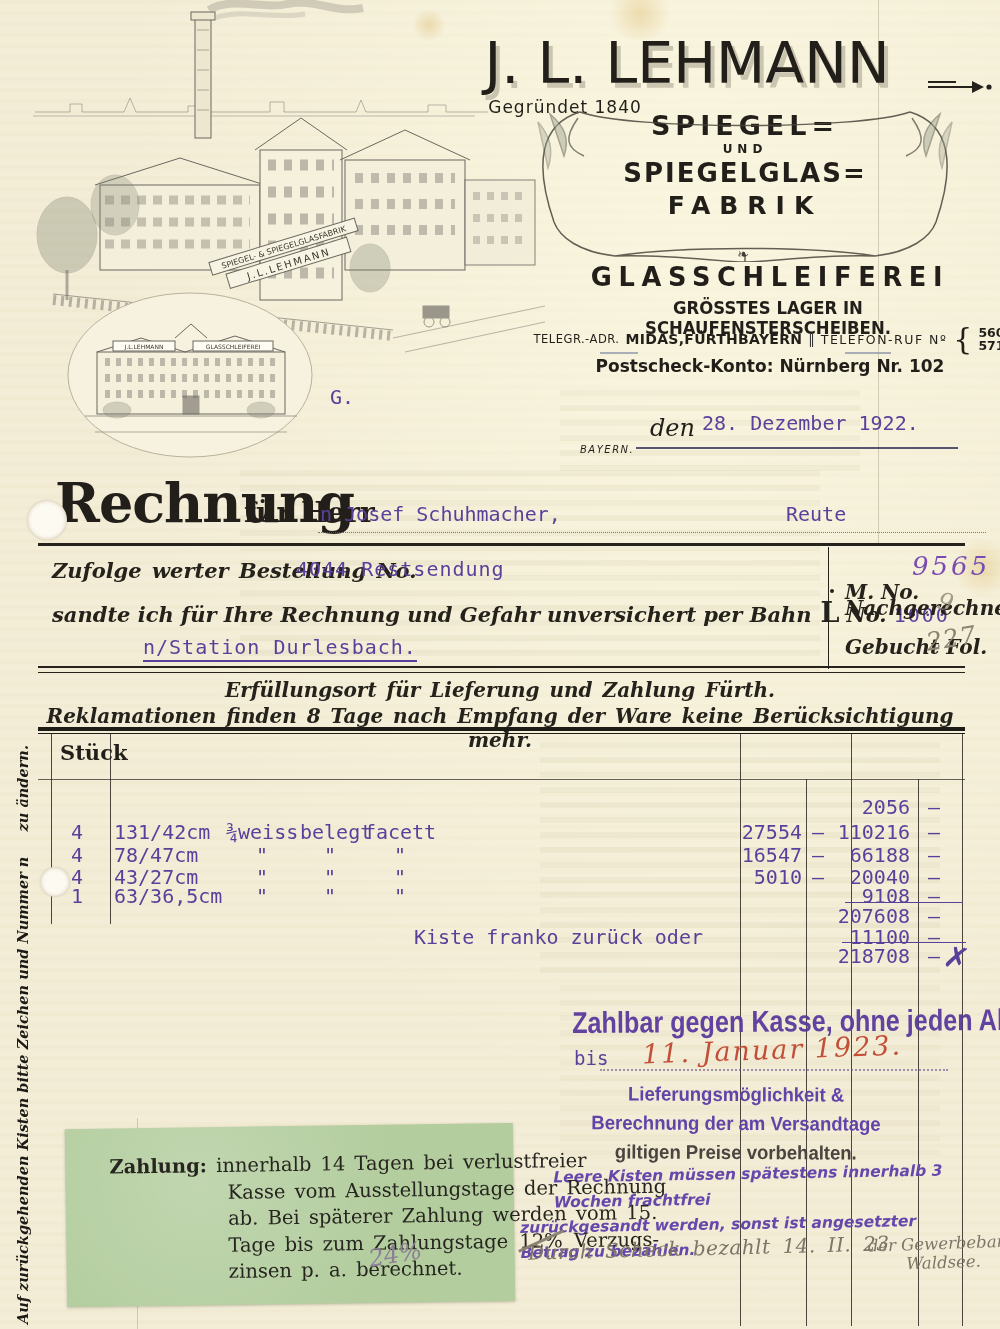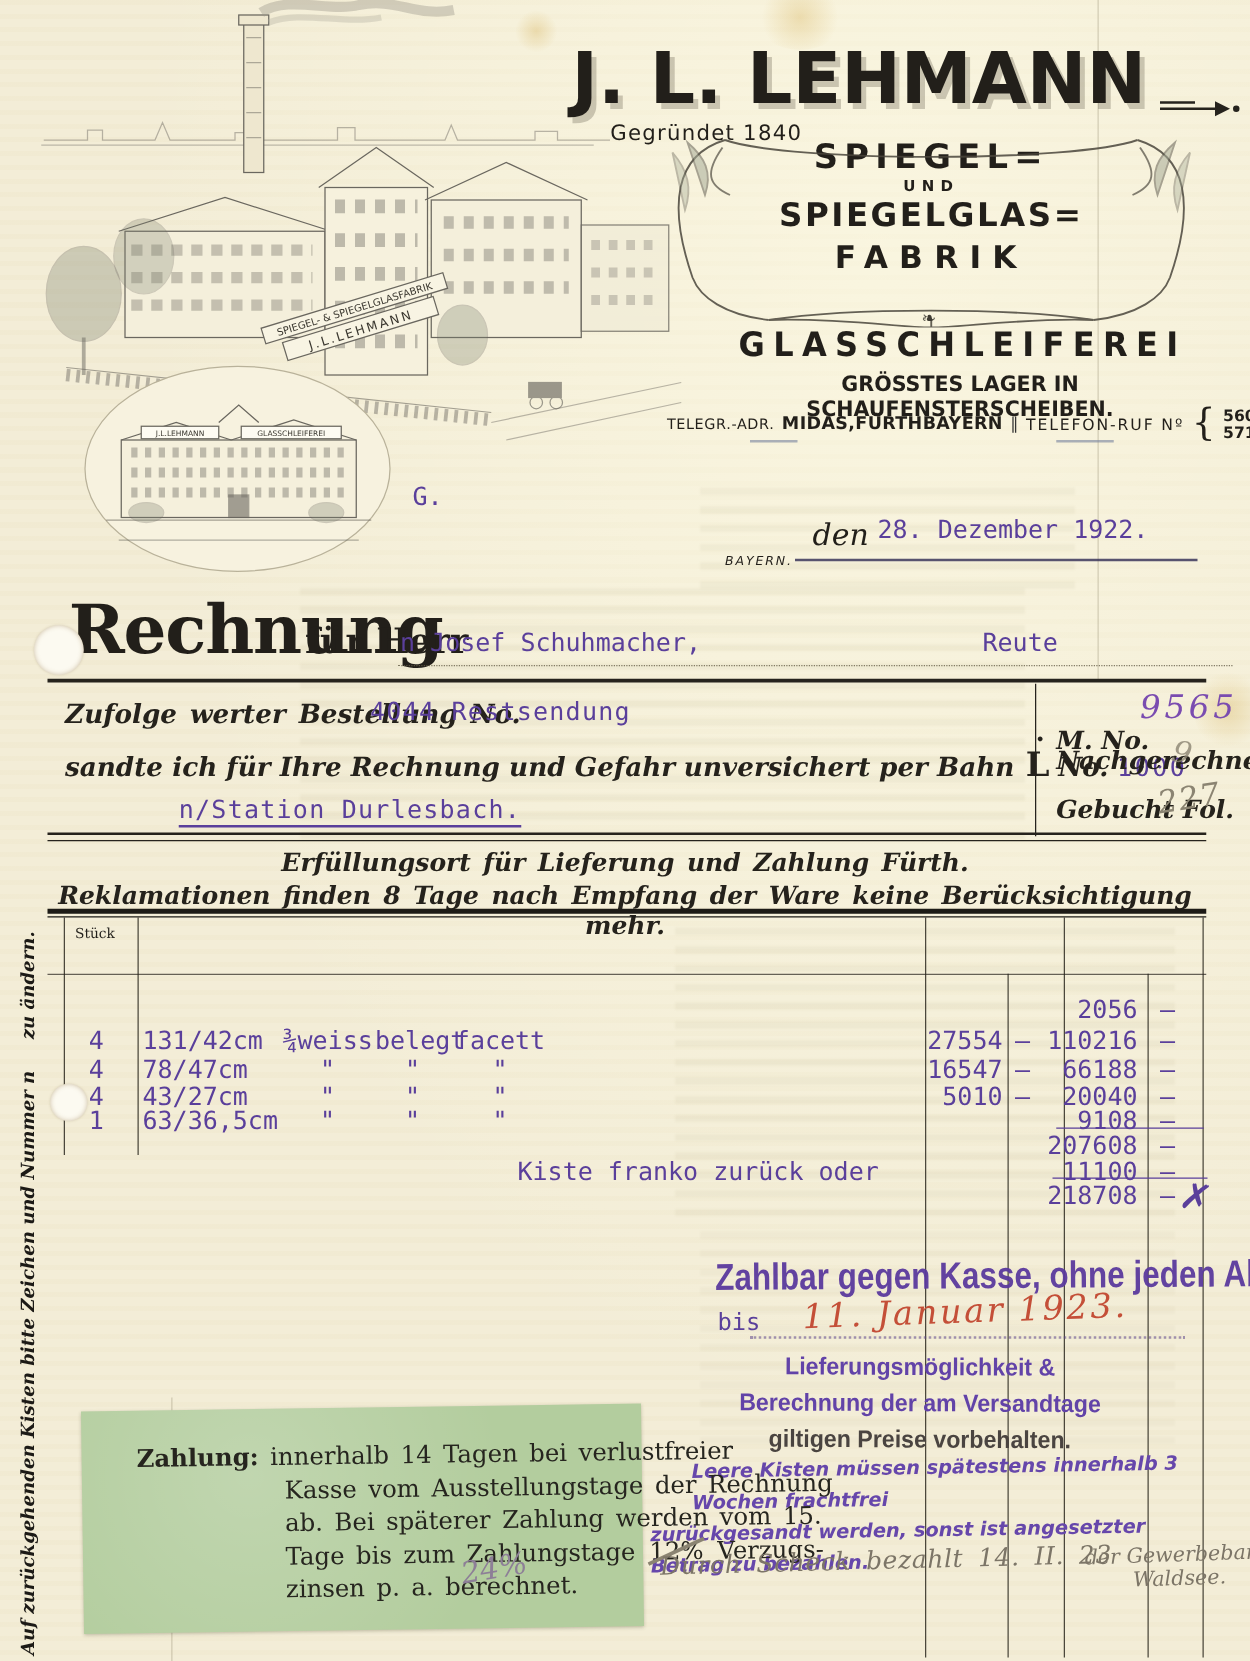"J. L. LEHMANN" .company { font-weight: 700 -> 400 }
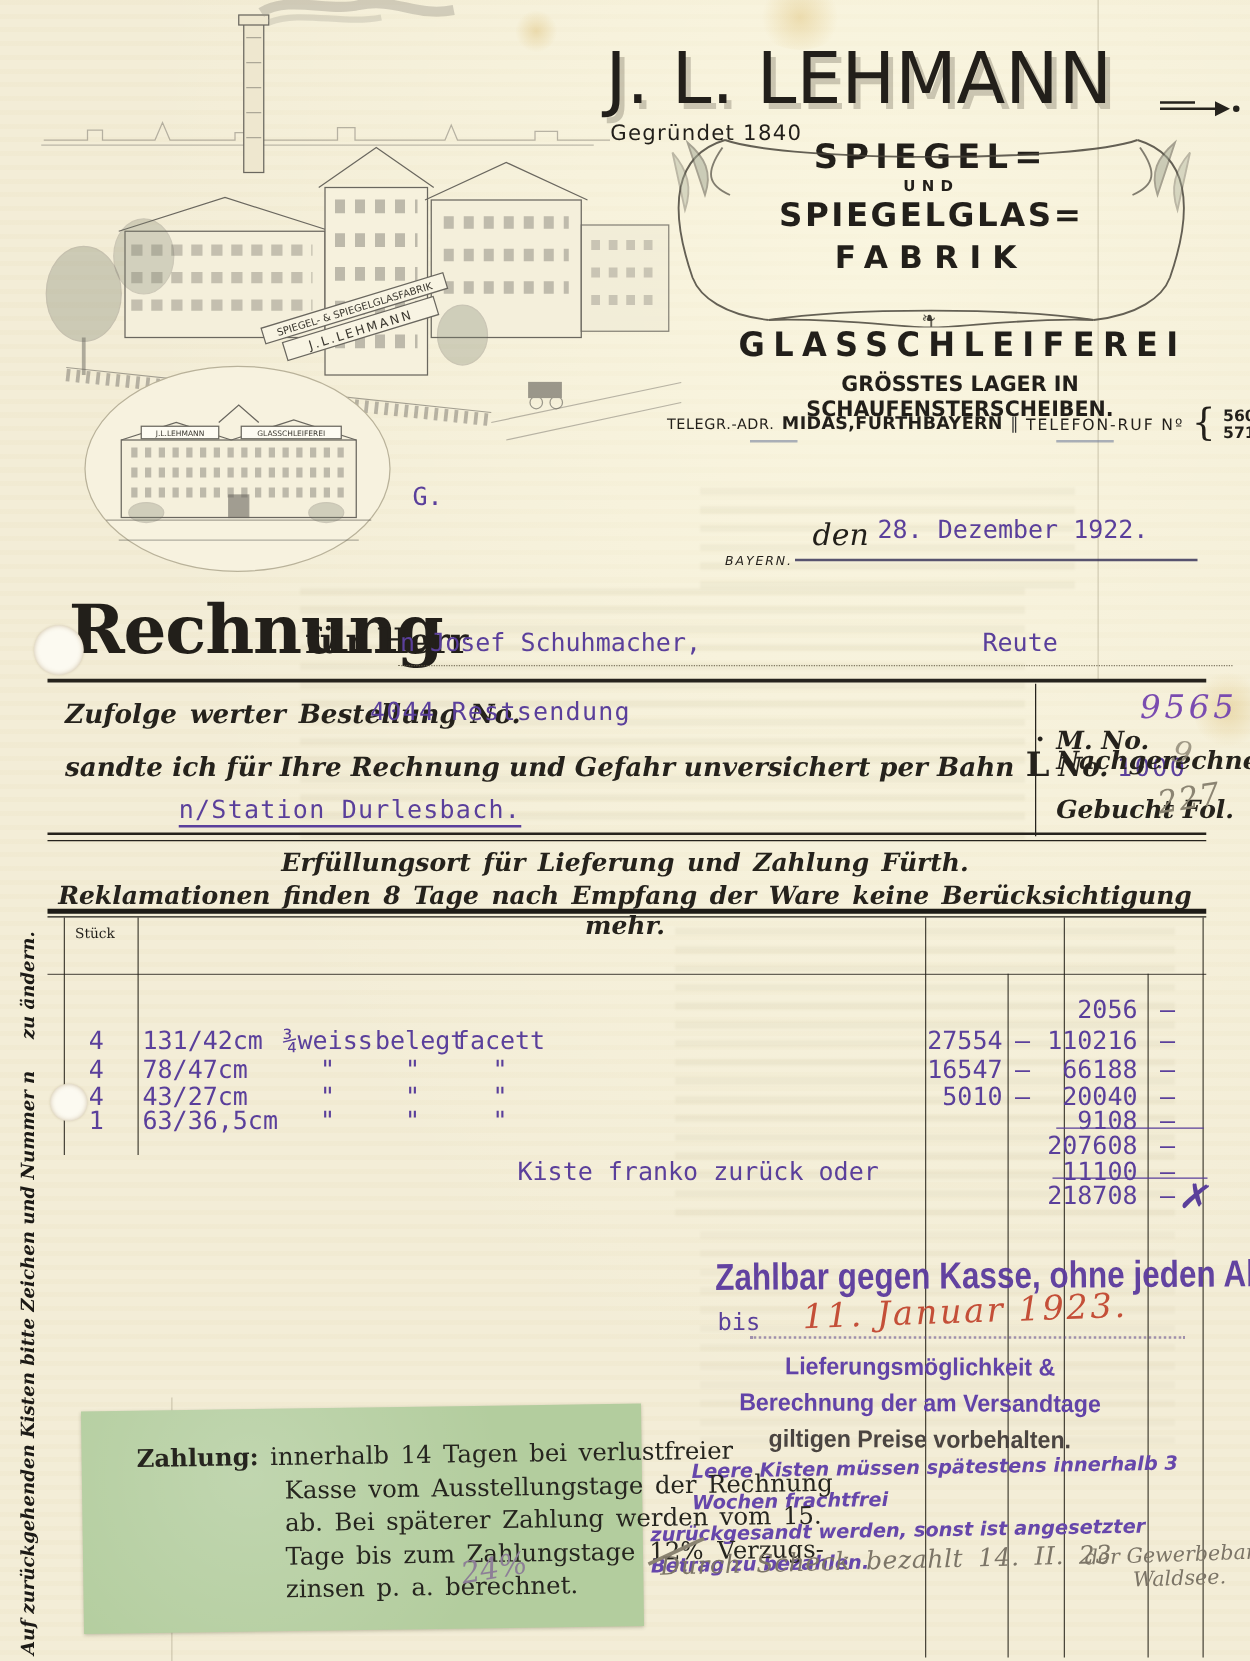"Postscheck-Konto: Nürnberg Nr. 102" div.abs { html: none -> <div>Postscheck-Konto: Nürnberg Nr. 102</div> }
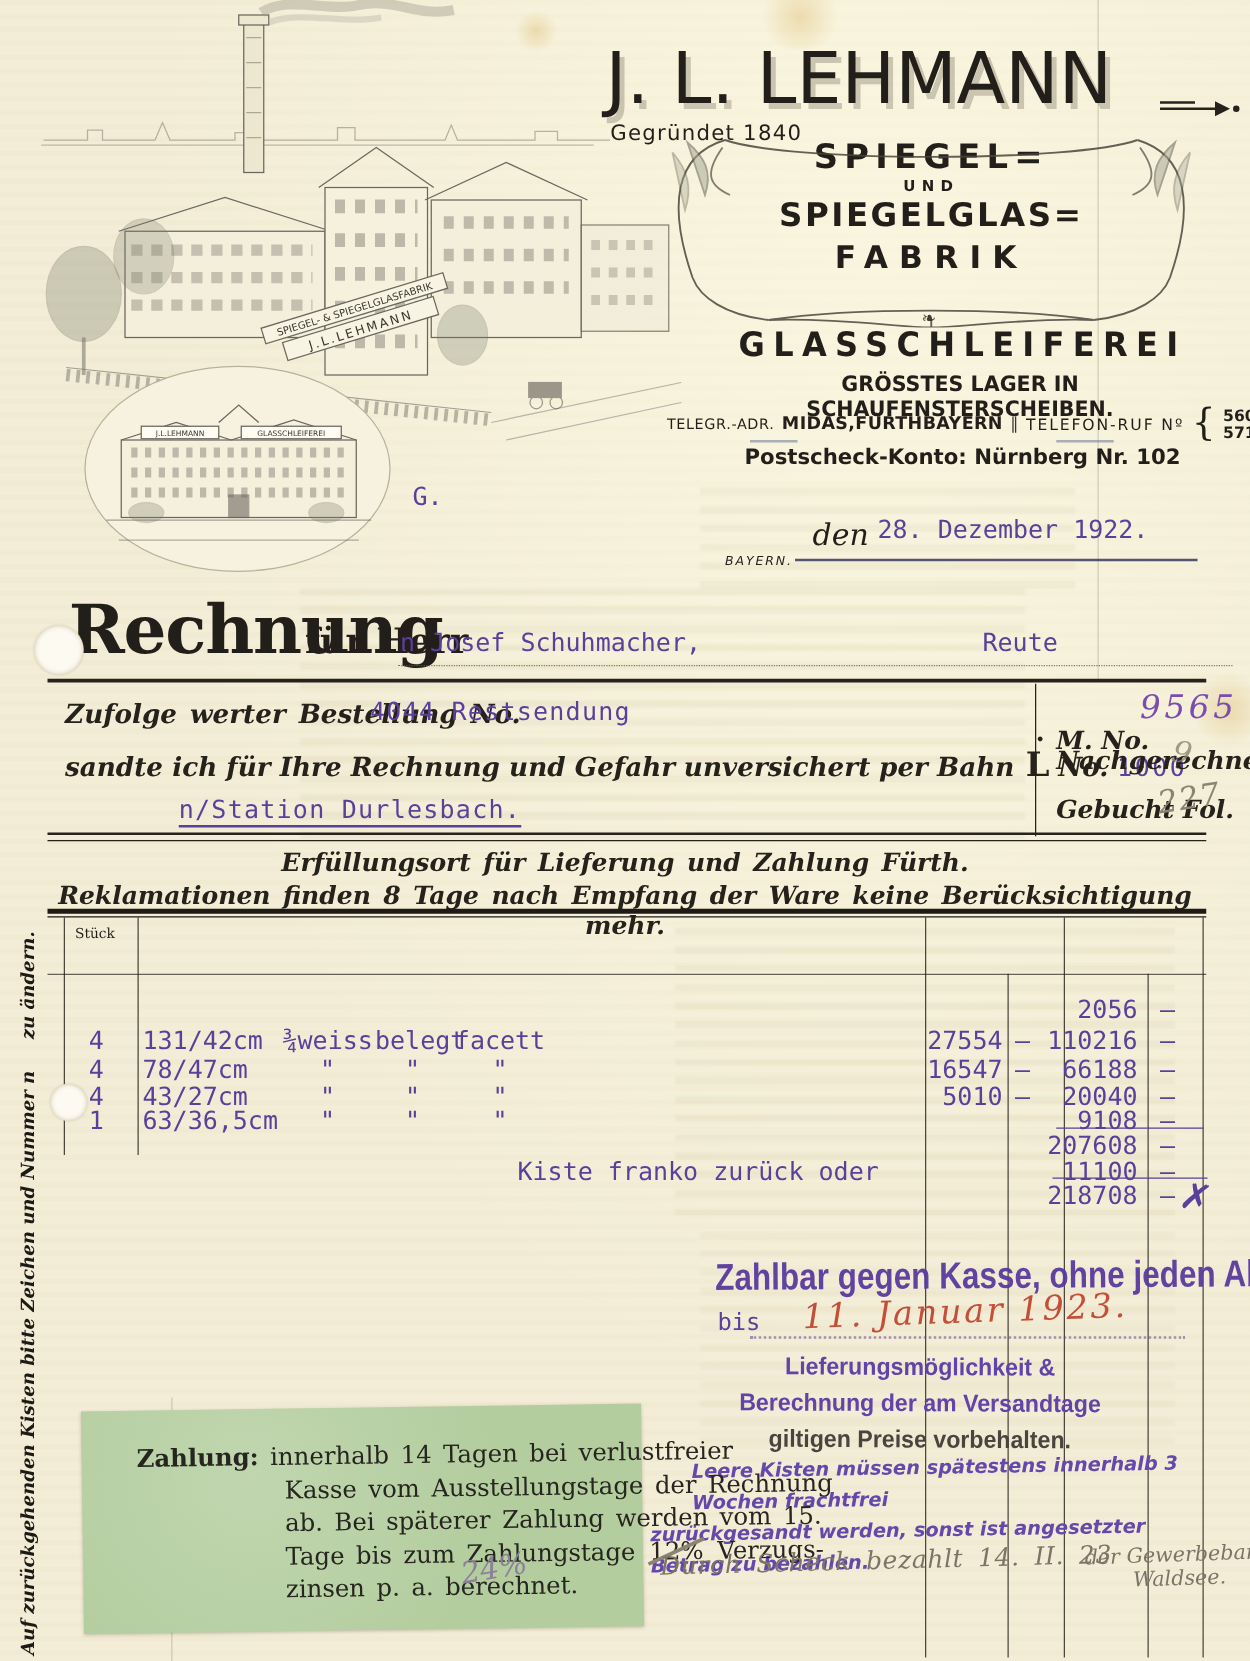"Stück" div.abs { font-size: 11px -> 21px; font-weight: 400 -> 700 }
